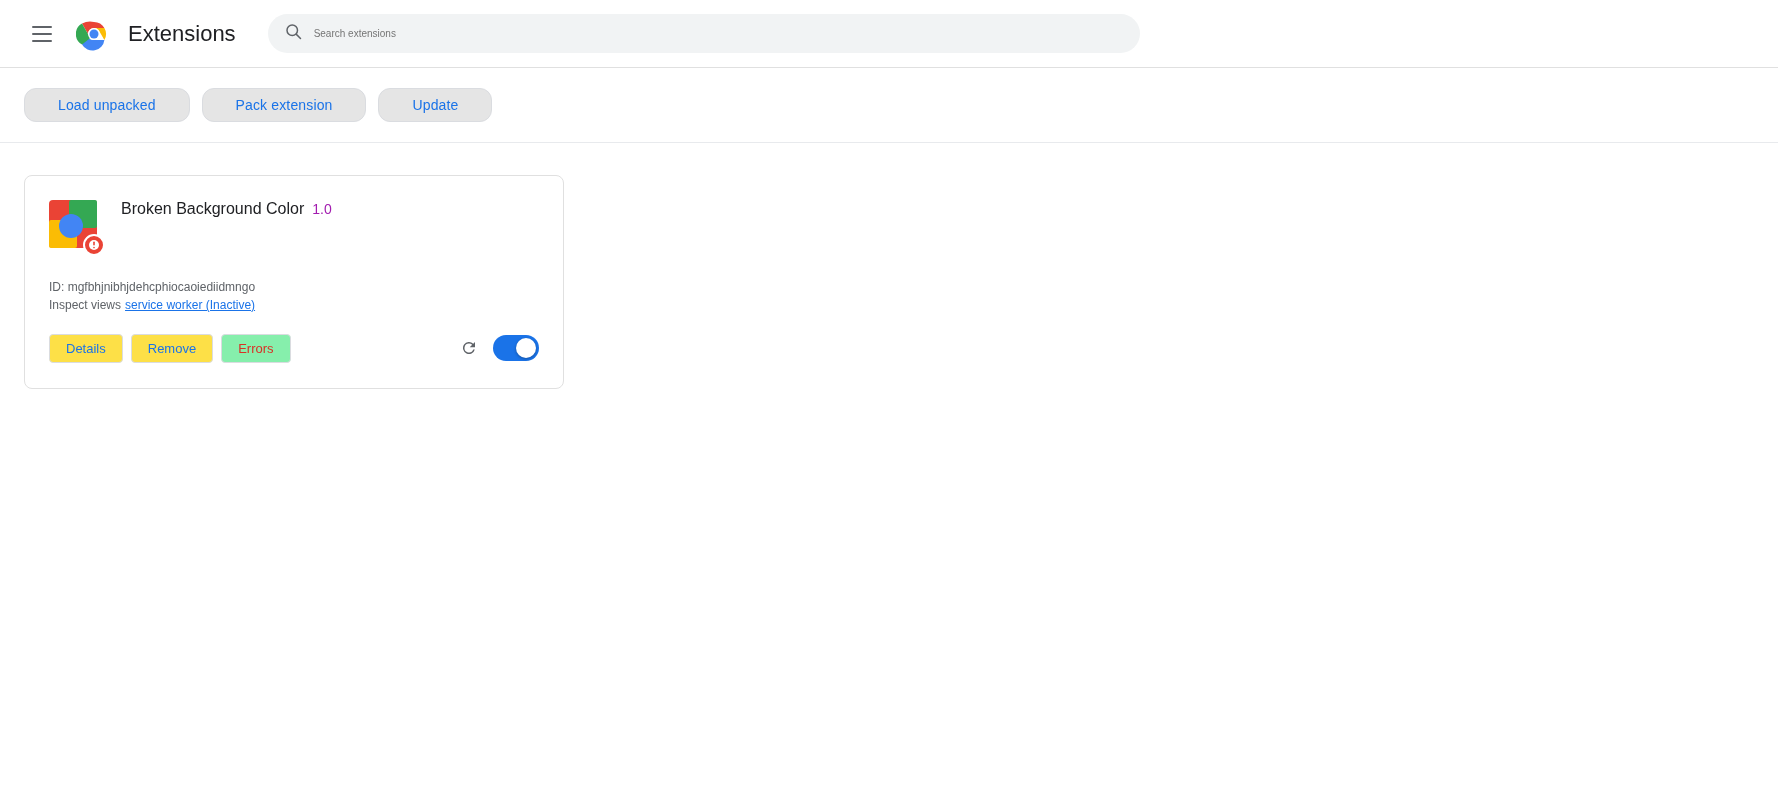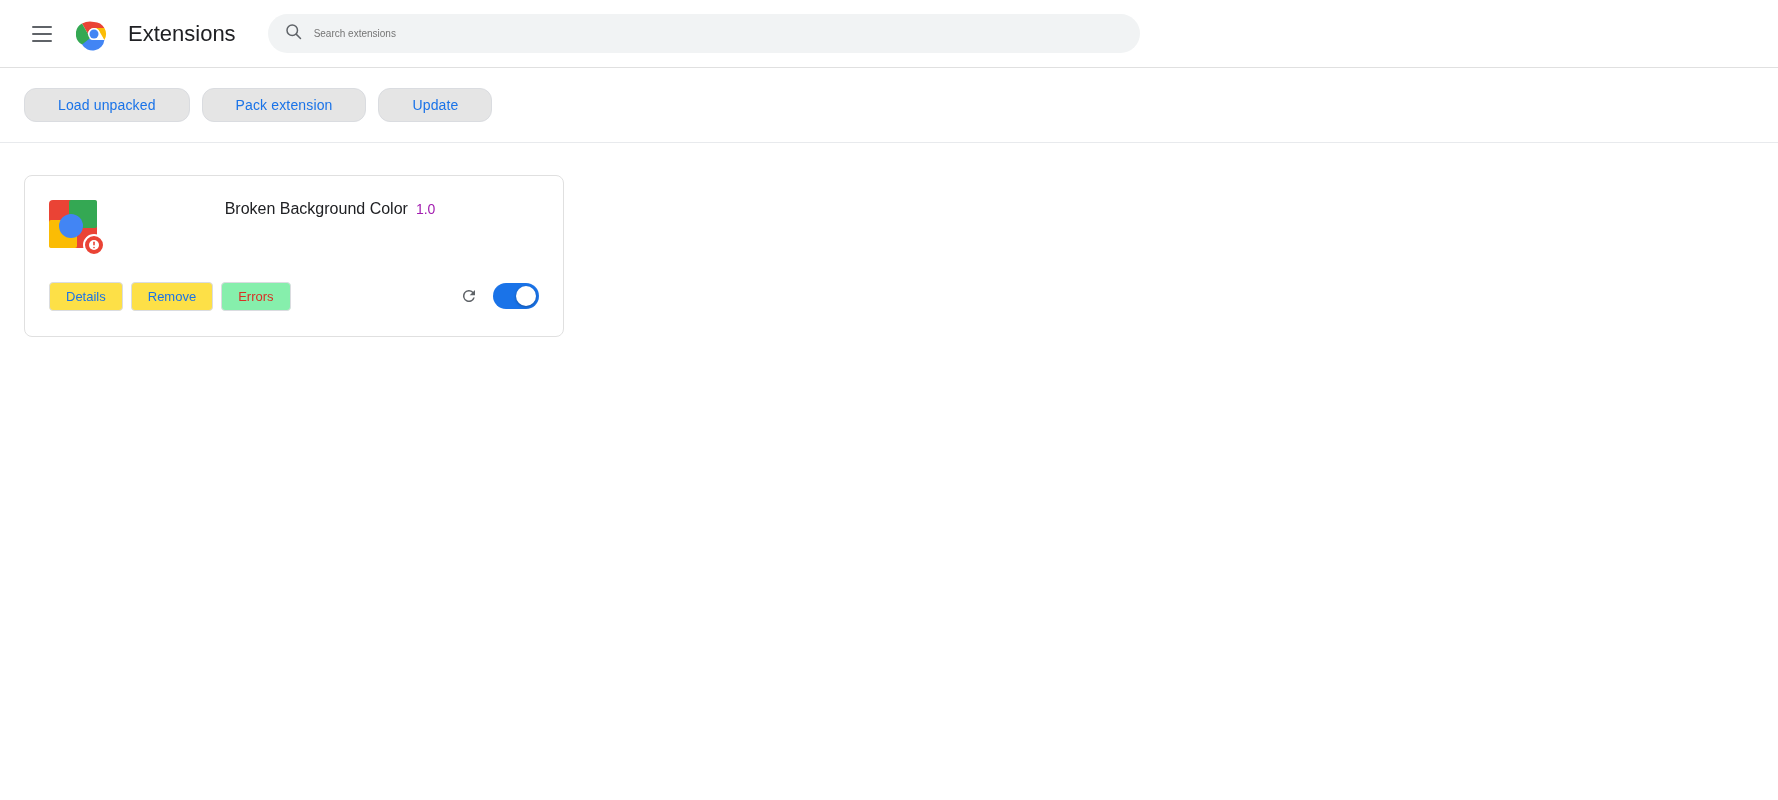"Broken Background Color" .extension-name-row { justify-content: center -> none }
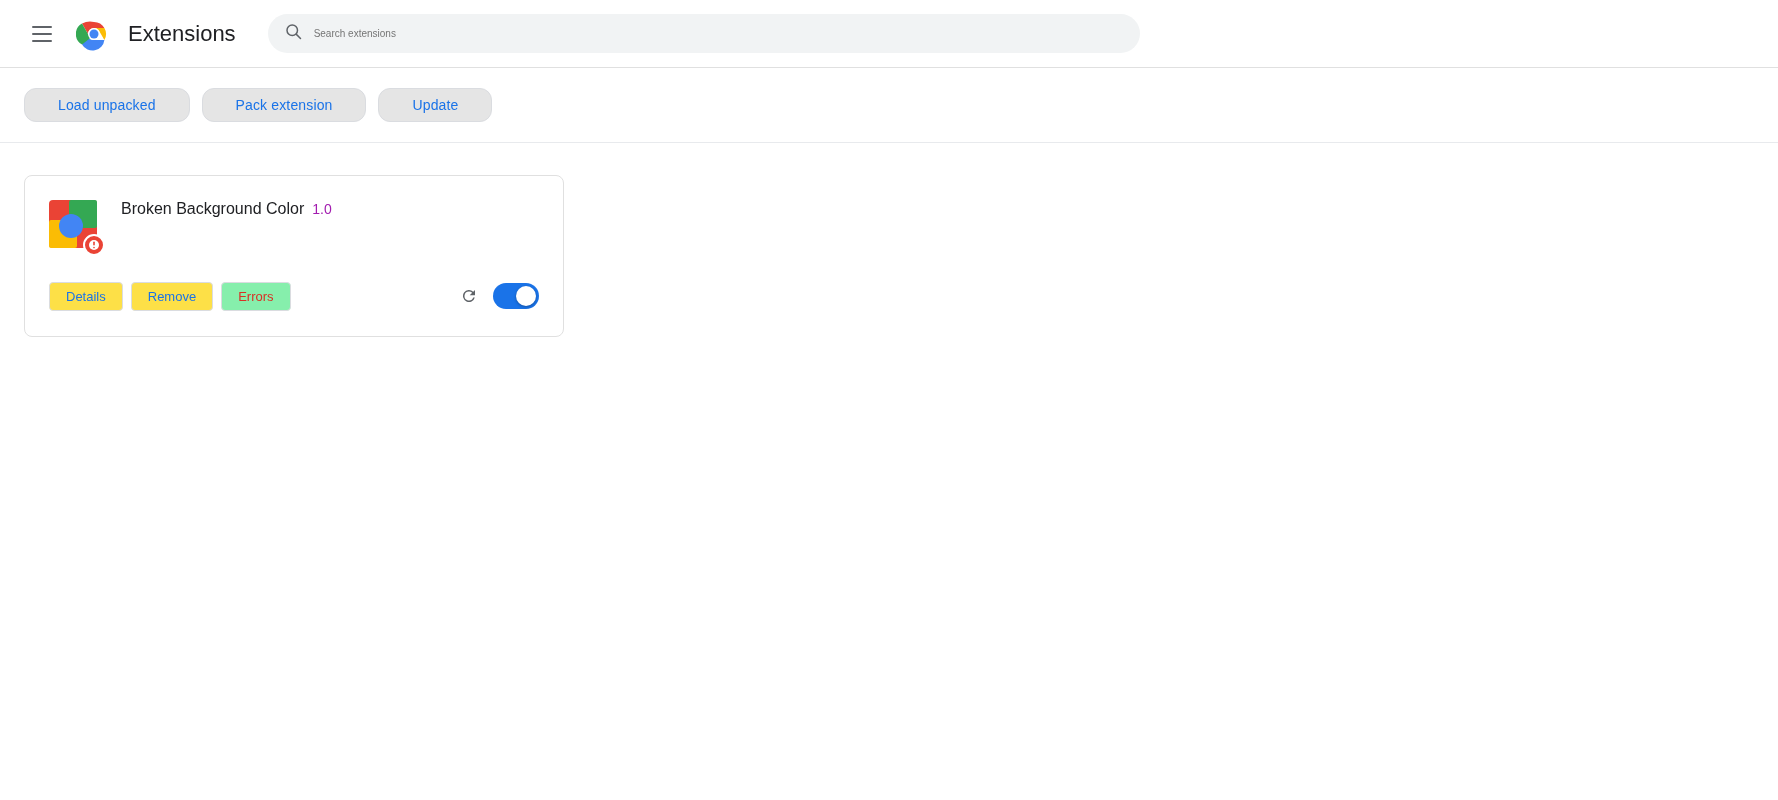"ID: mgfbhjnibhjdehcphiocaoiediidmngo" div.extension-meta { html: none -> <div> <div>ID: mgfbhjnibhjdehcphiocaoiediidmngo</div> <div> <span>Inspect views</span> <a>service worker (Inactive)</a> </div> </div> }
